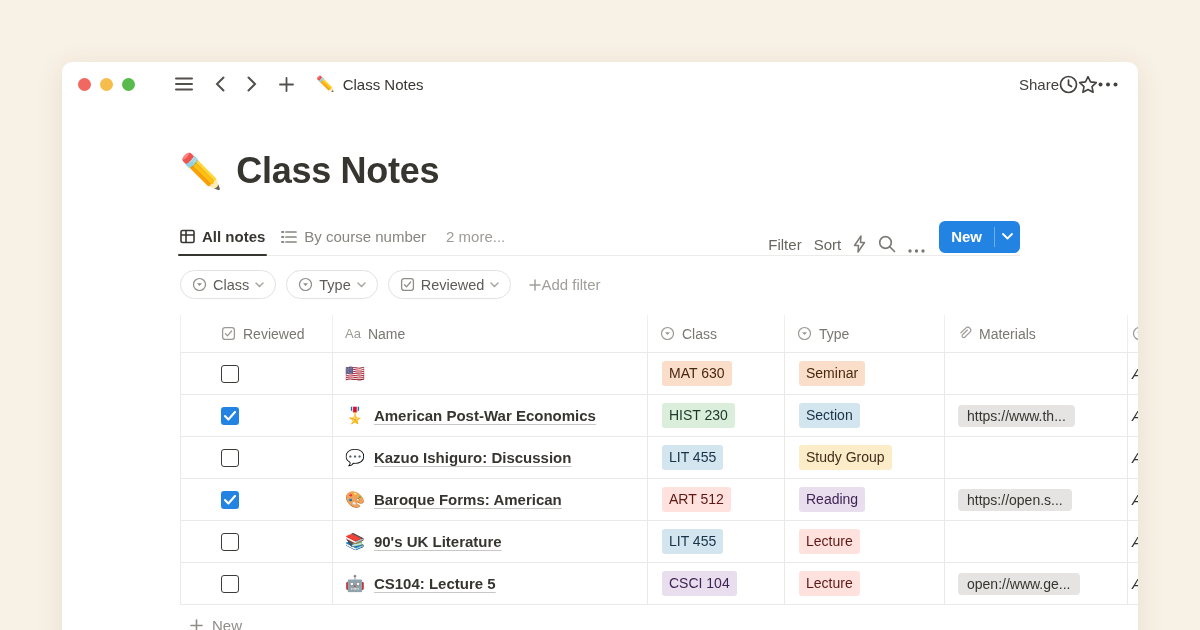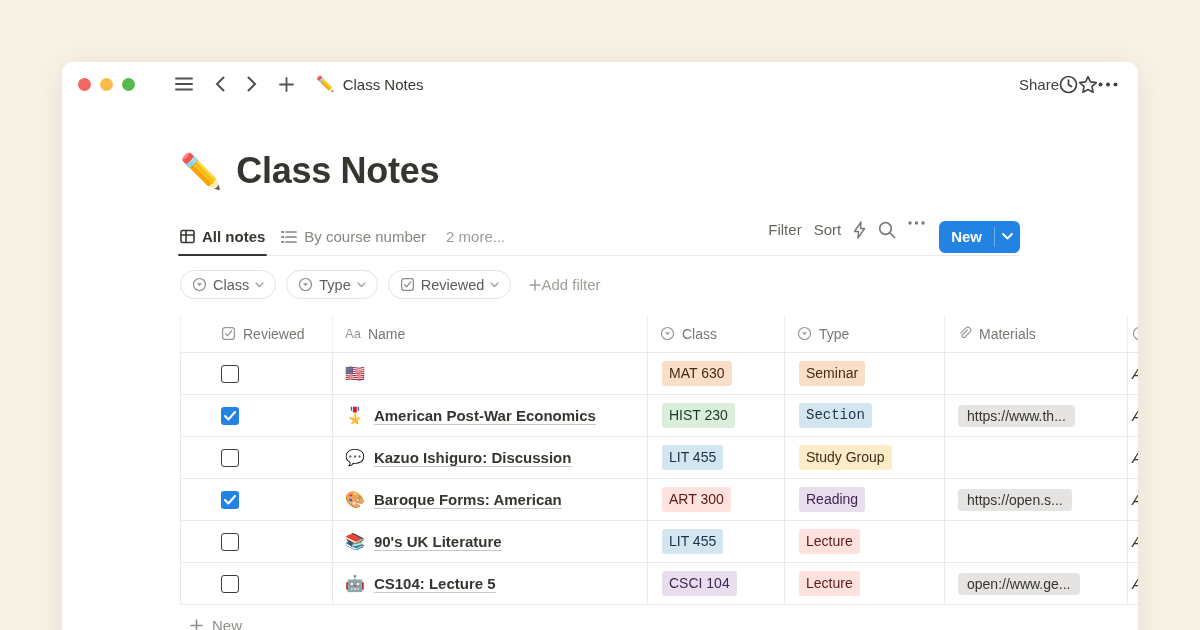"Filter" .view-controls { align-items: flex-start -> flex-end }
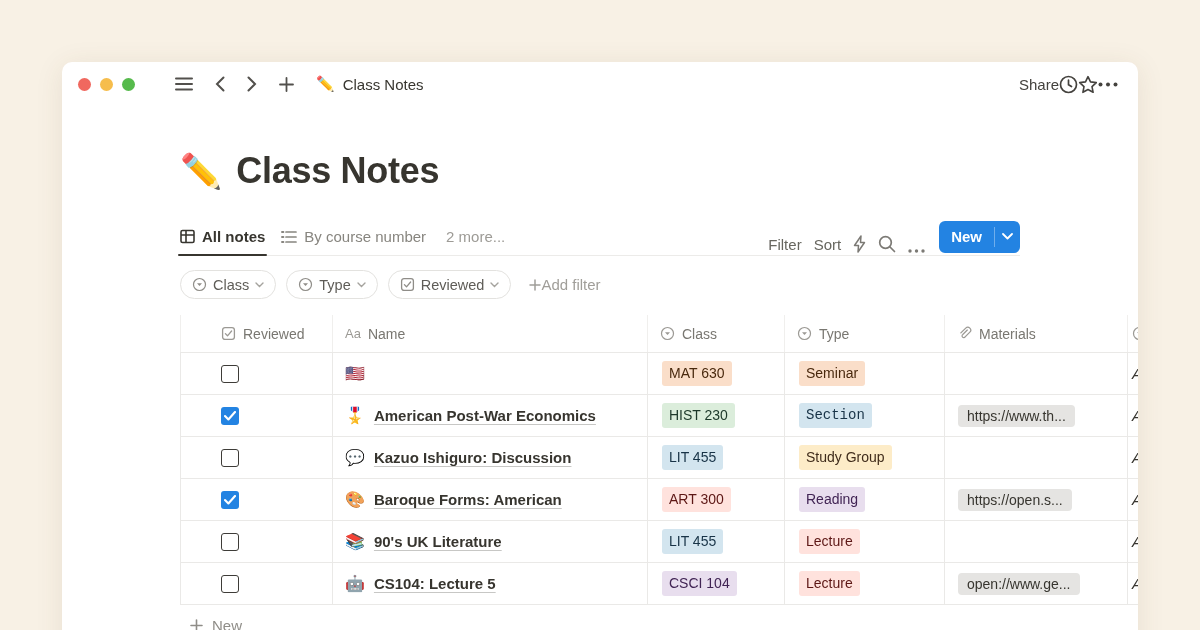"Section" div.td { font-family: Liberation Mono, monospace -> none }
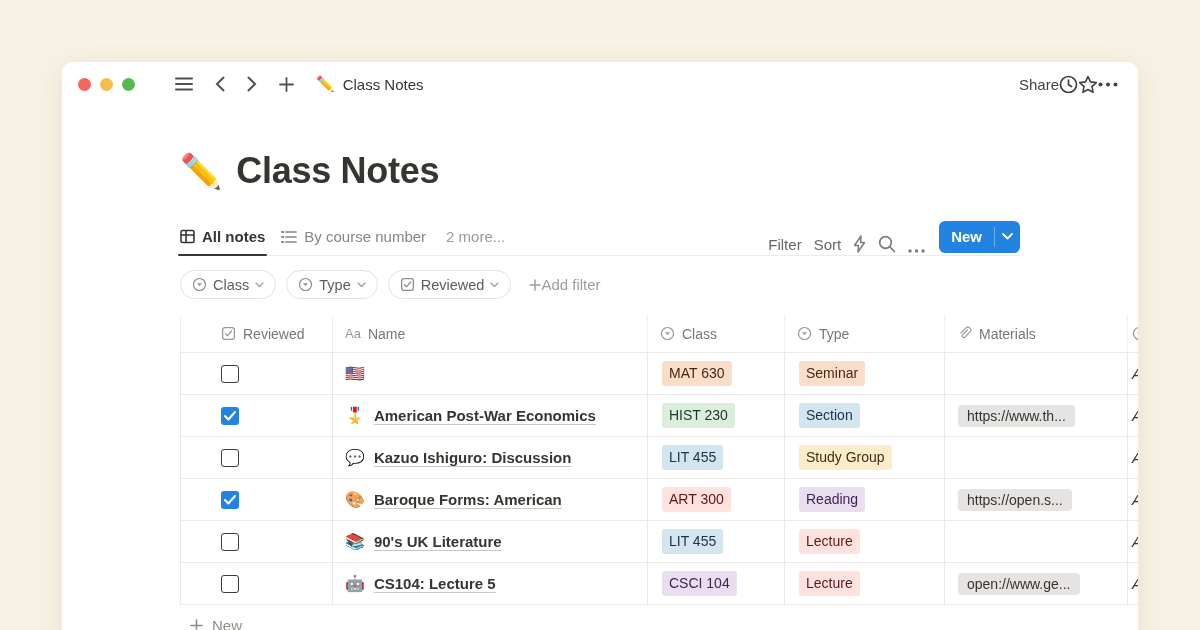"ART 300" span.tag { text: 300 -> 512 }
